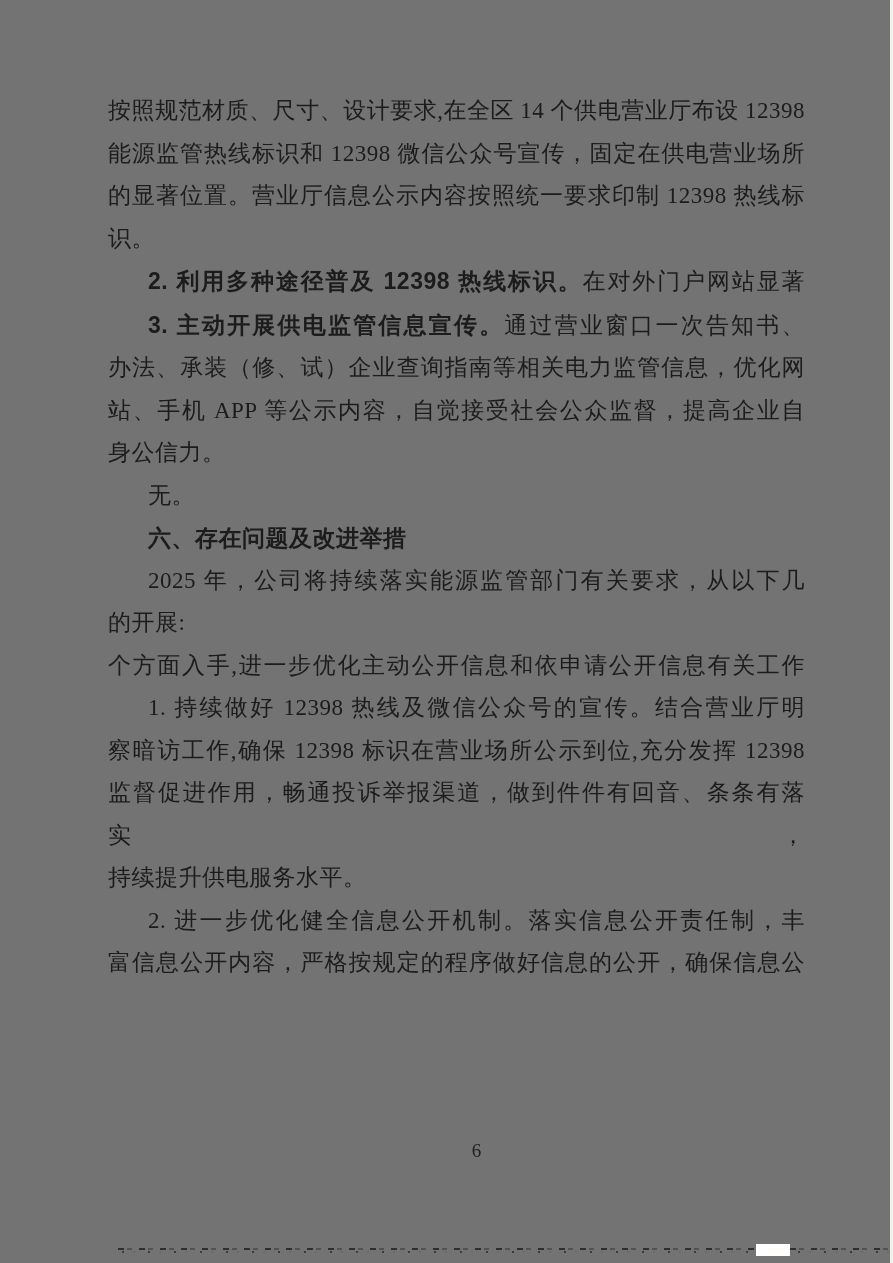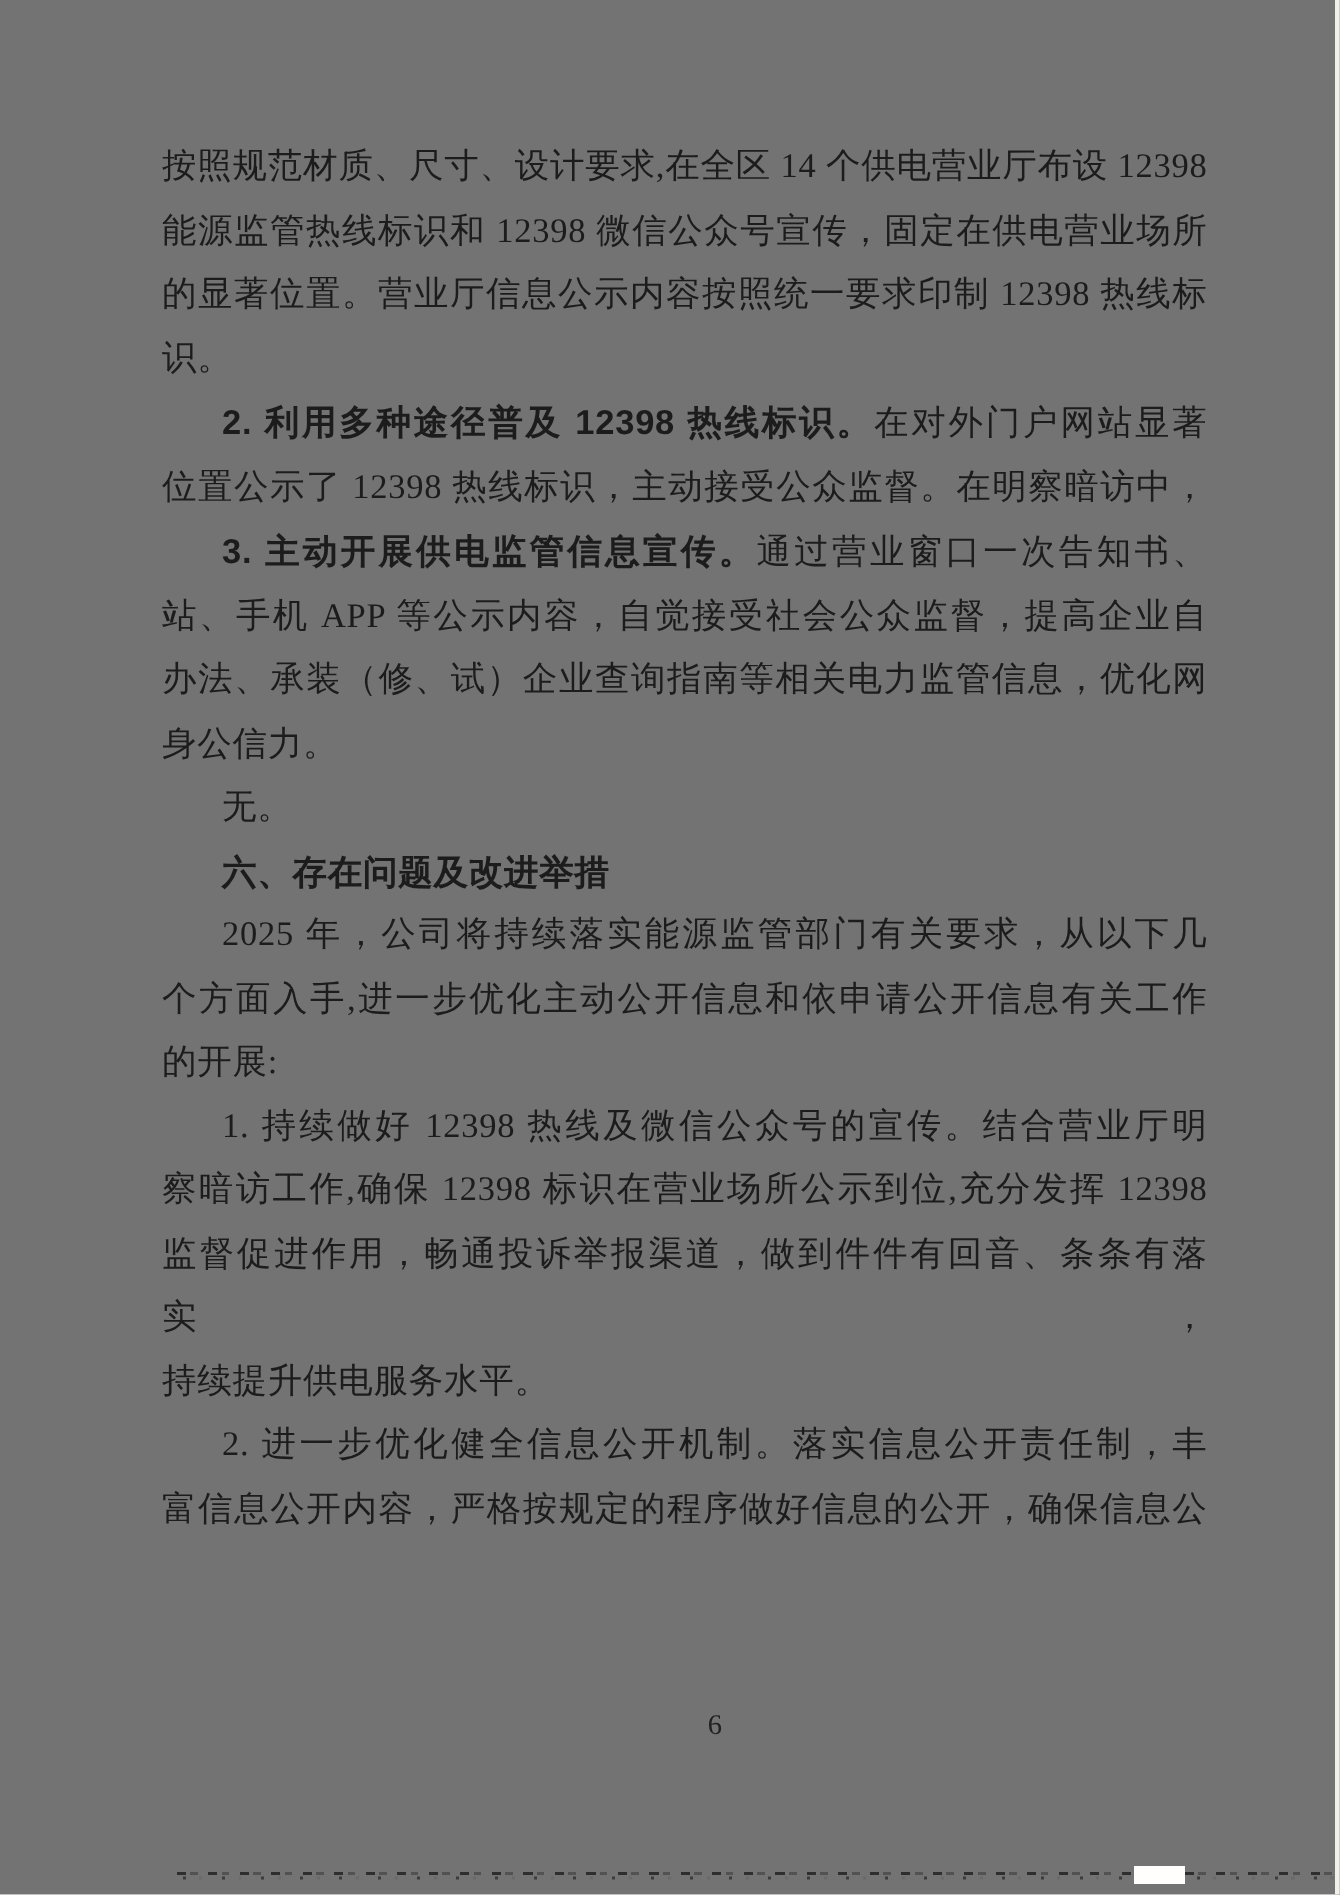"位置公示了 12398 热线标识，主动接受公众监督。在明察暗访中，" div.line { html: <div><span>位置公示了 12398 热线标识，主动接受公众监督。在明察暗访中，</span></div> -> none }
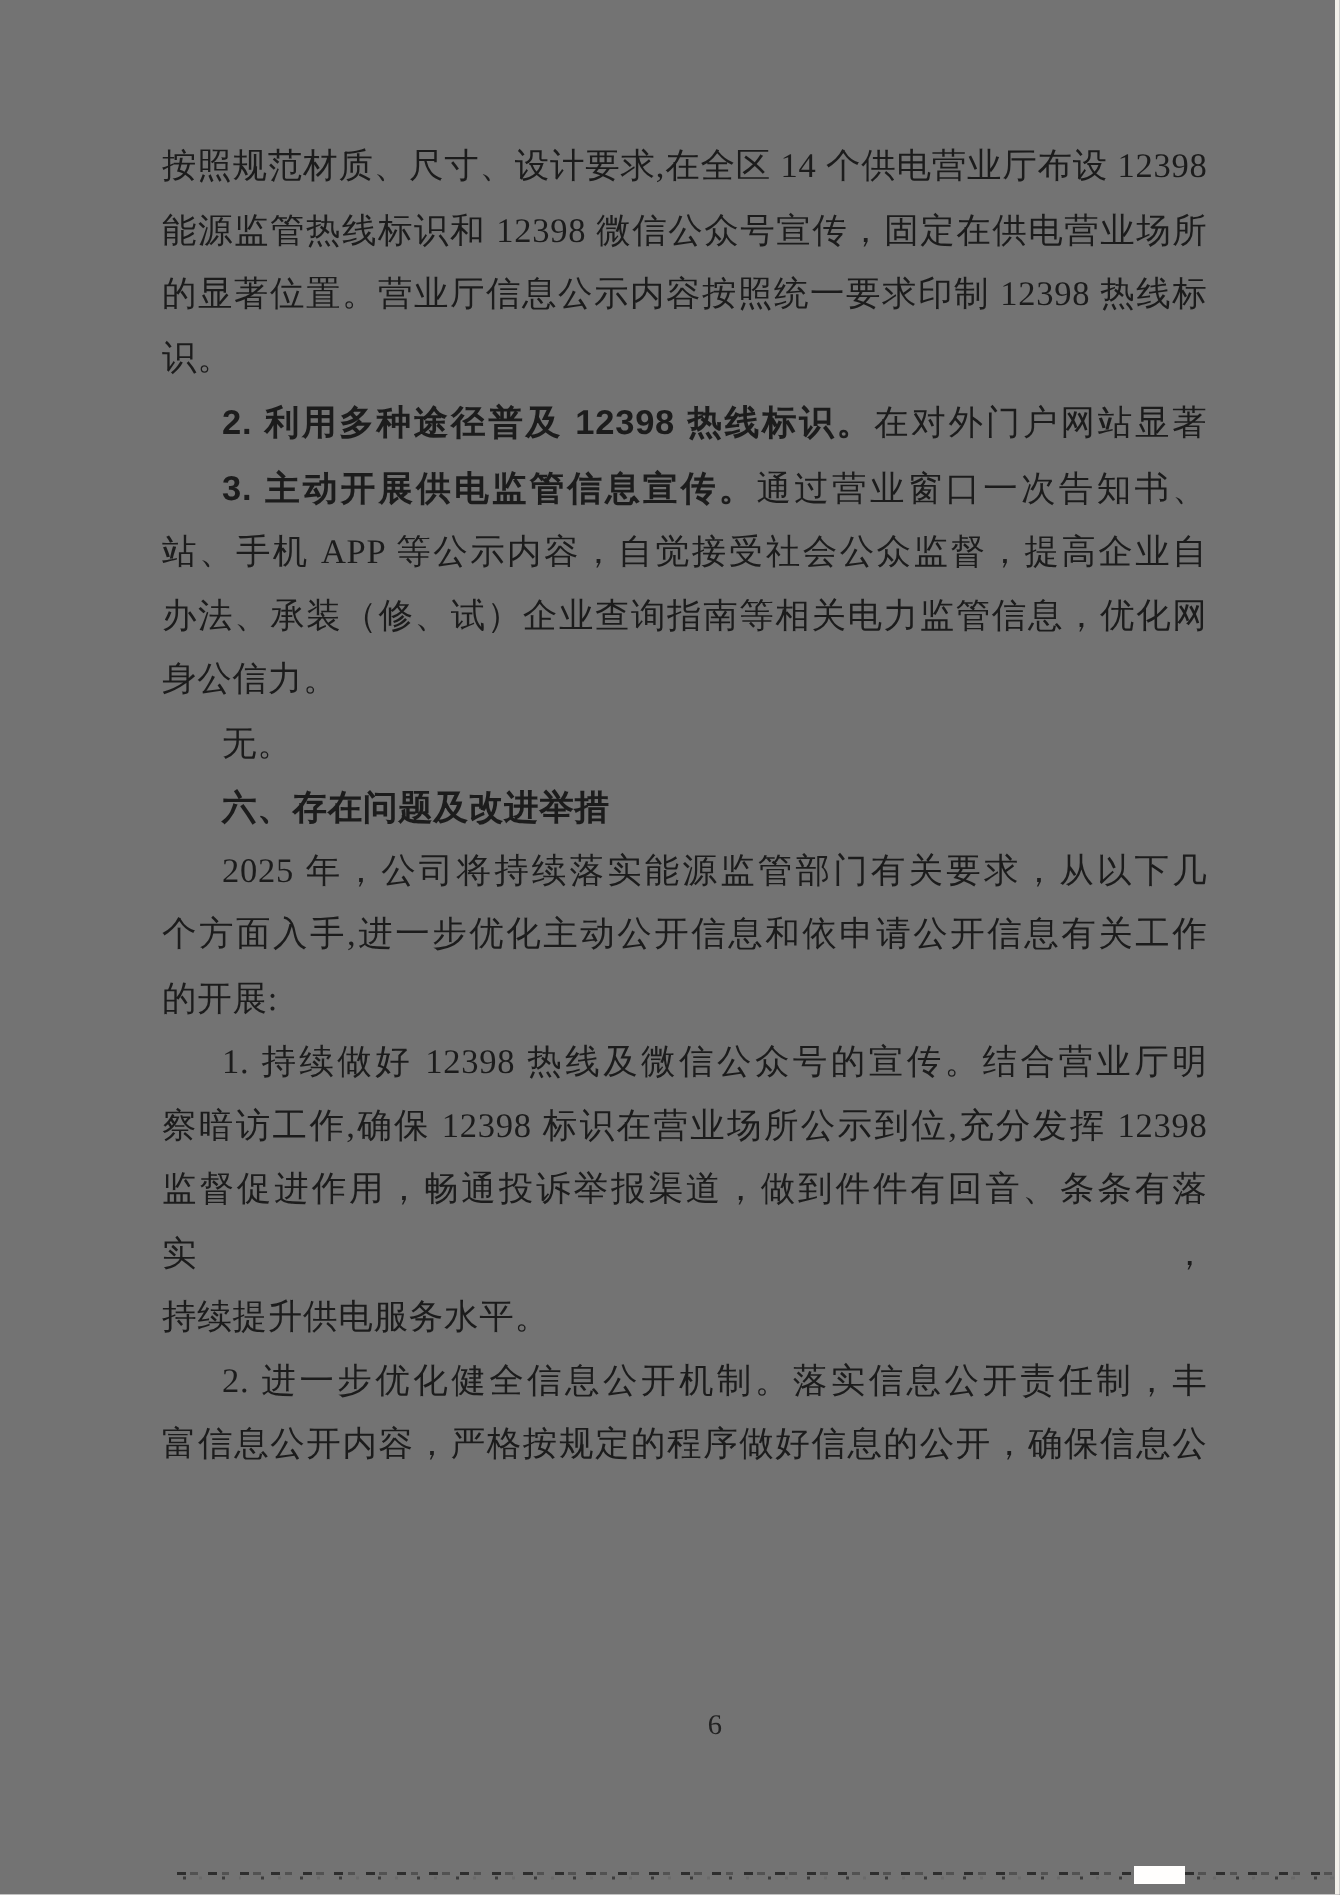"站、手机 APP 等公示内容，自觉接受社会公众监督，提高企业自" div.line { order: before "办法、承装（修、试）企业查询指南等相关电力监管信息，优化网" -> after "办法、承装（修、试）企业查询指南等相关电力监管信息，优化网" }
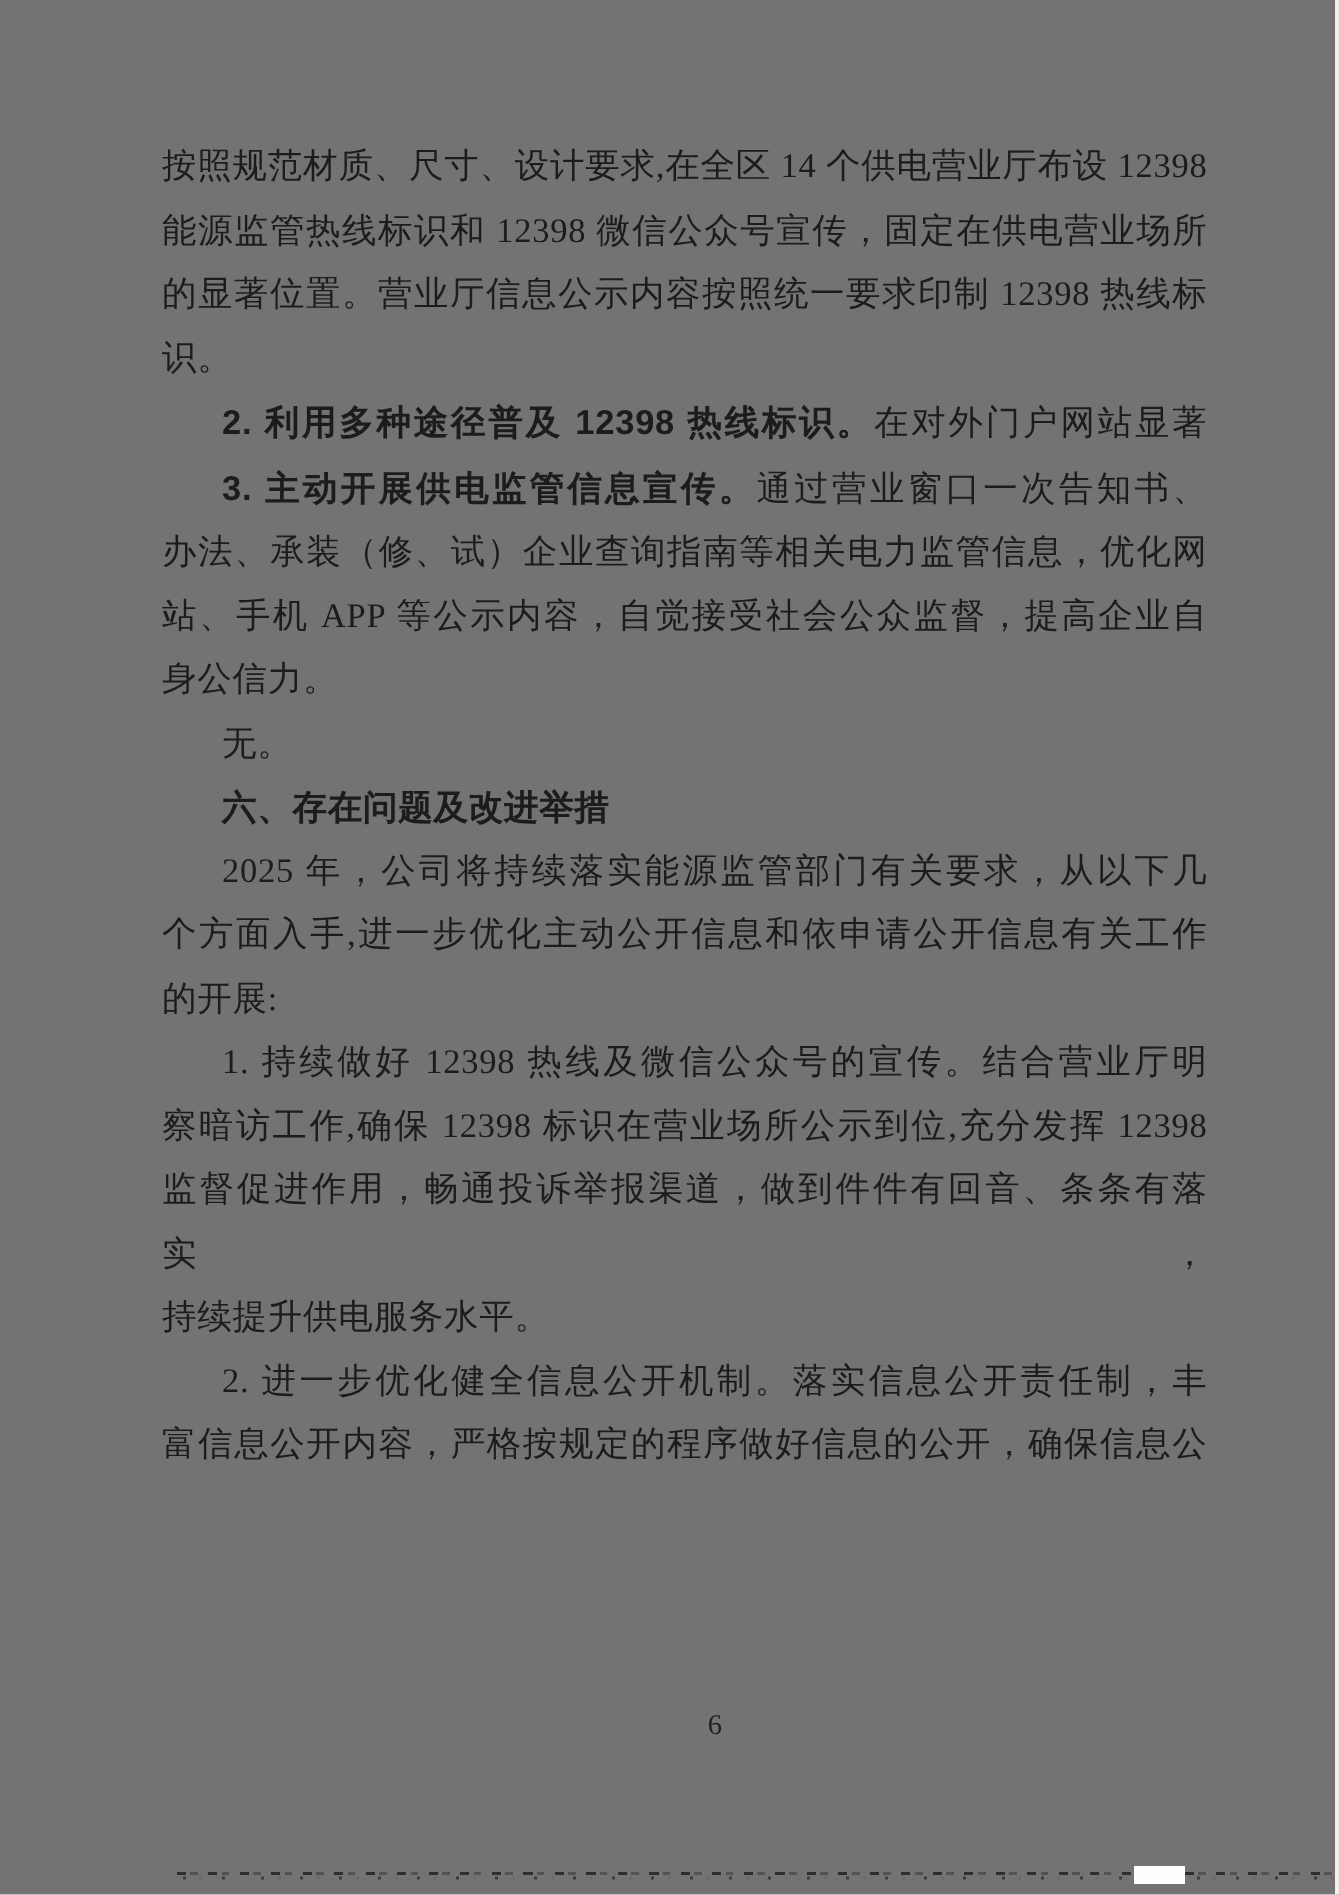"个方面入手,进一步优化主动公开信息和依申请公开信息有关工作" div.line { order: before "的开展:" -> after "的开展:" }
